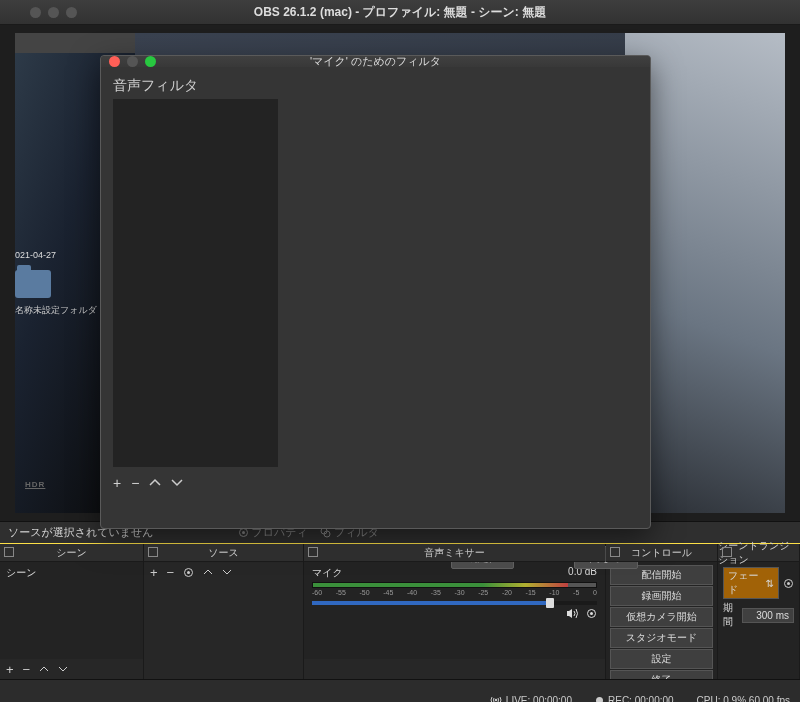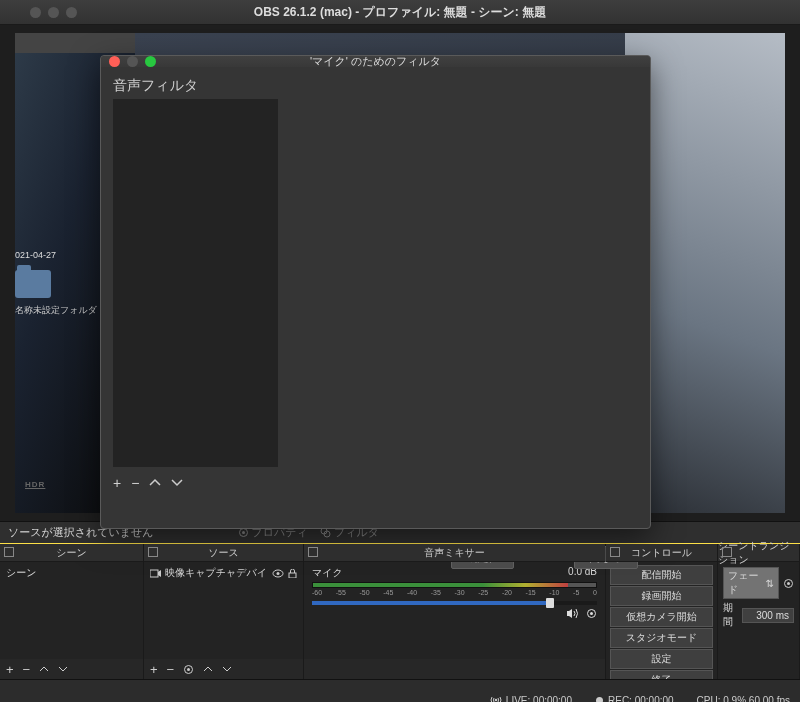"映像キャプチャデバイ" div.p-body { html: <div> <div> <svg> <rect></rect> <path></path> </svg> <span>映像キャプチャデバイ</span> <svg> <ellipse></ellipse> <circle></circle> </svg> <svg> <rect></rect> <path></path> </svg> </div> </div> -> none }
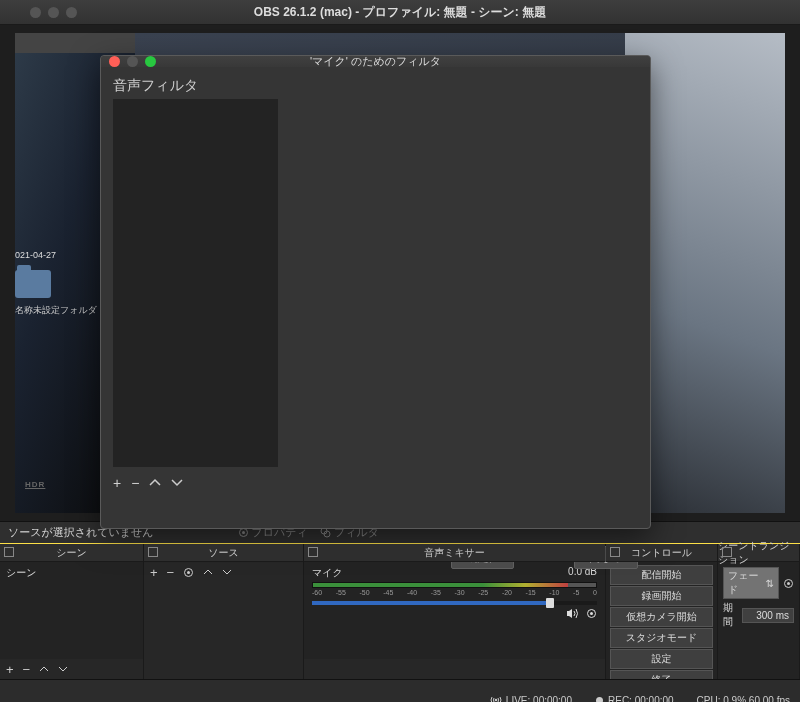"フェード" .select { background: #737373 -> #a16207 }
